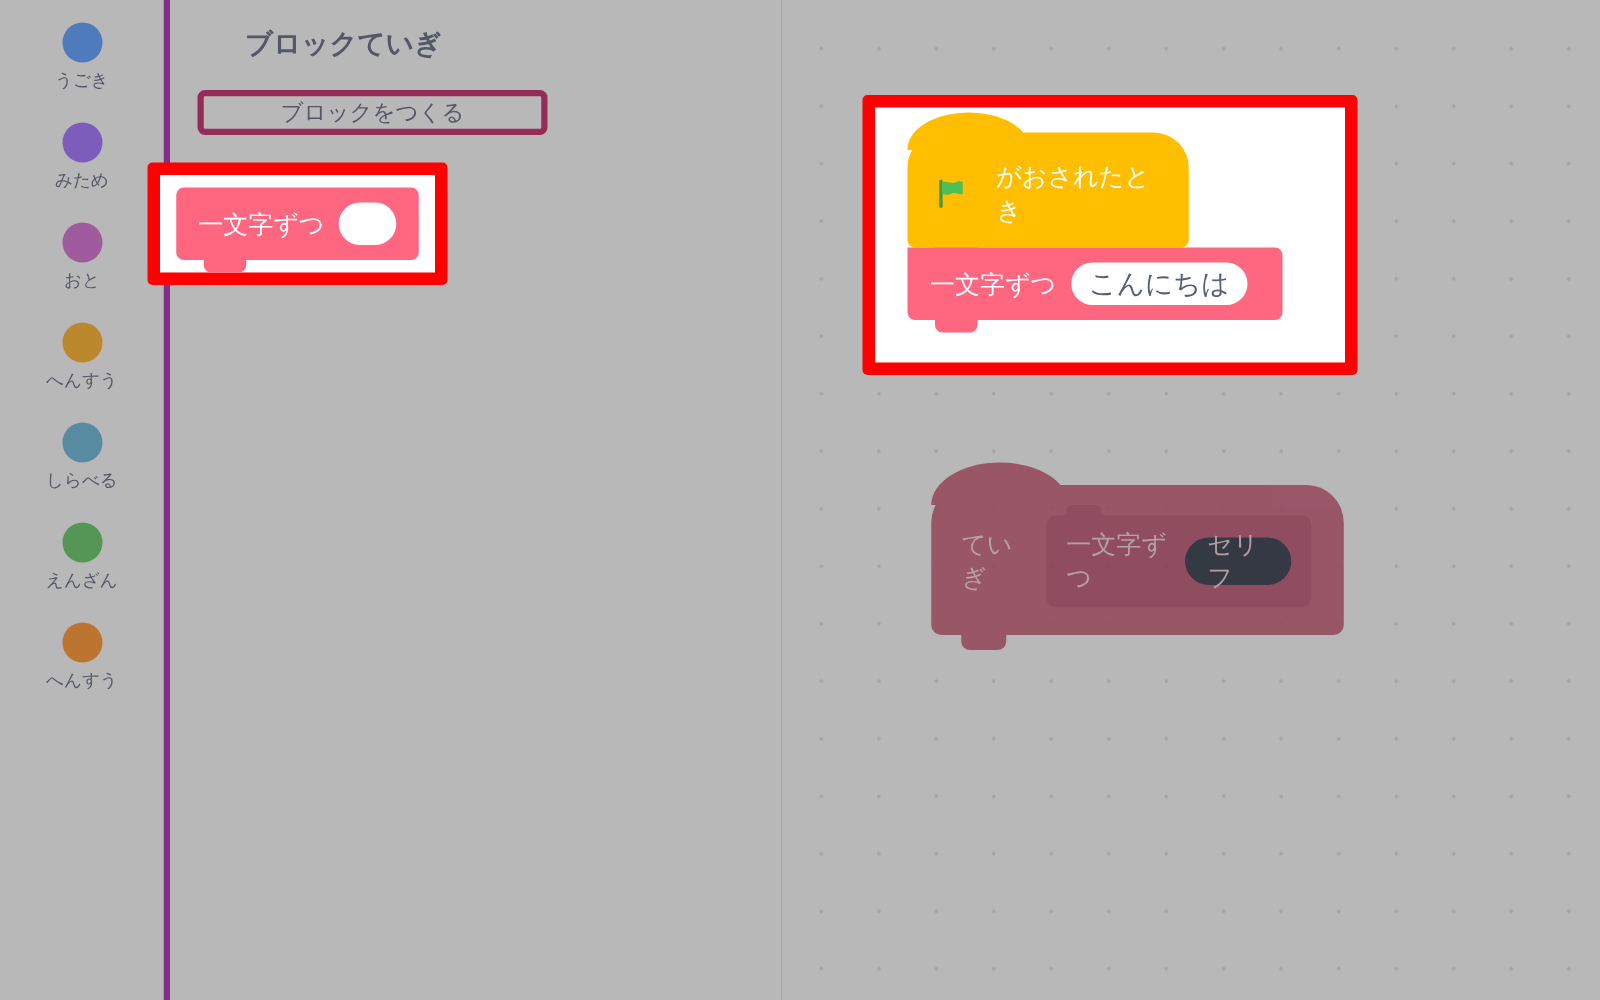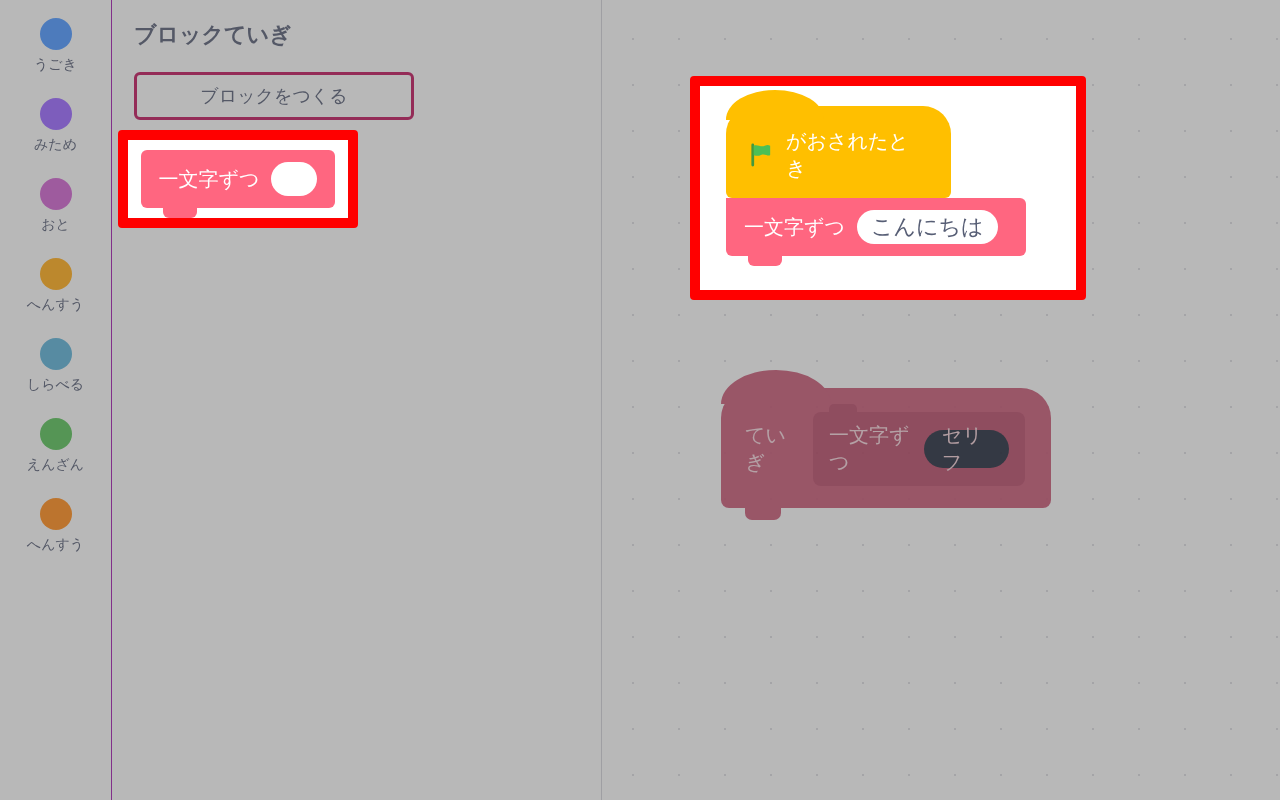"ブロックていぎ" .palette-title { margin-left: none -> 38px }
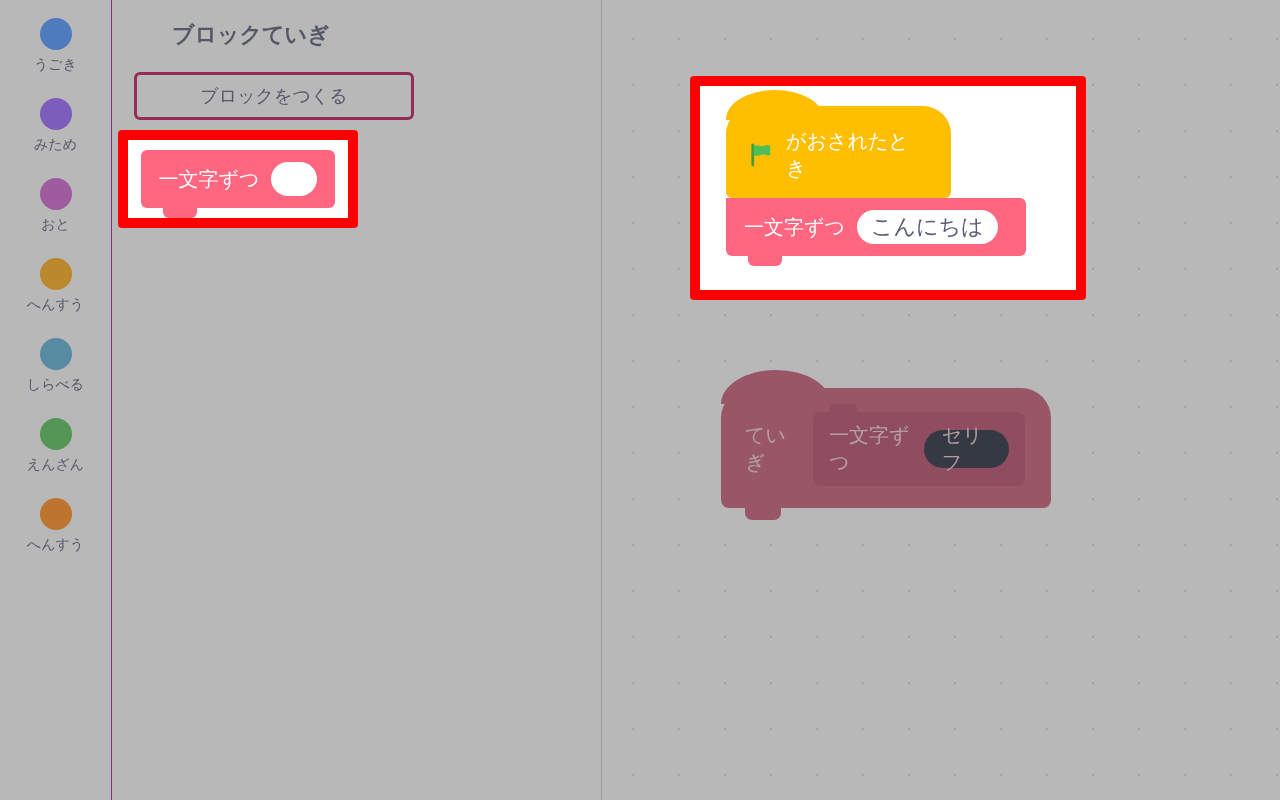"うごき" .cat-strip { border-right: 1px solid #a21caf -> 5px solid #a21caf; width: 112px -> 136px }
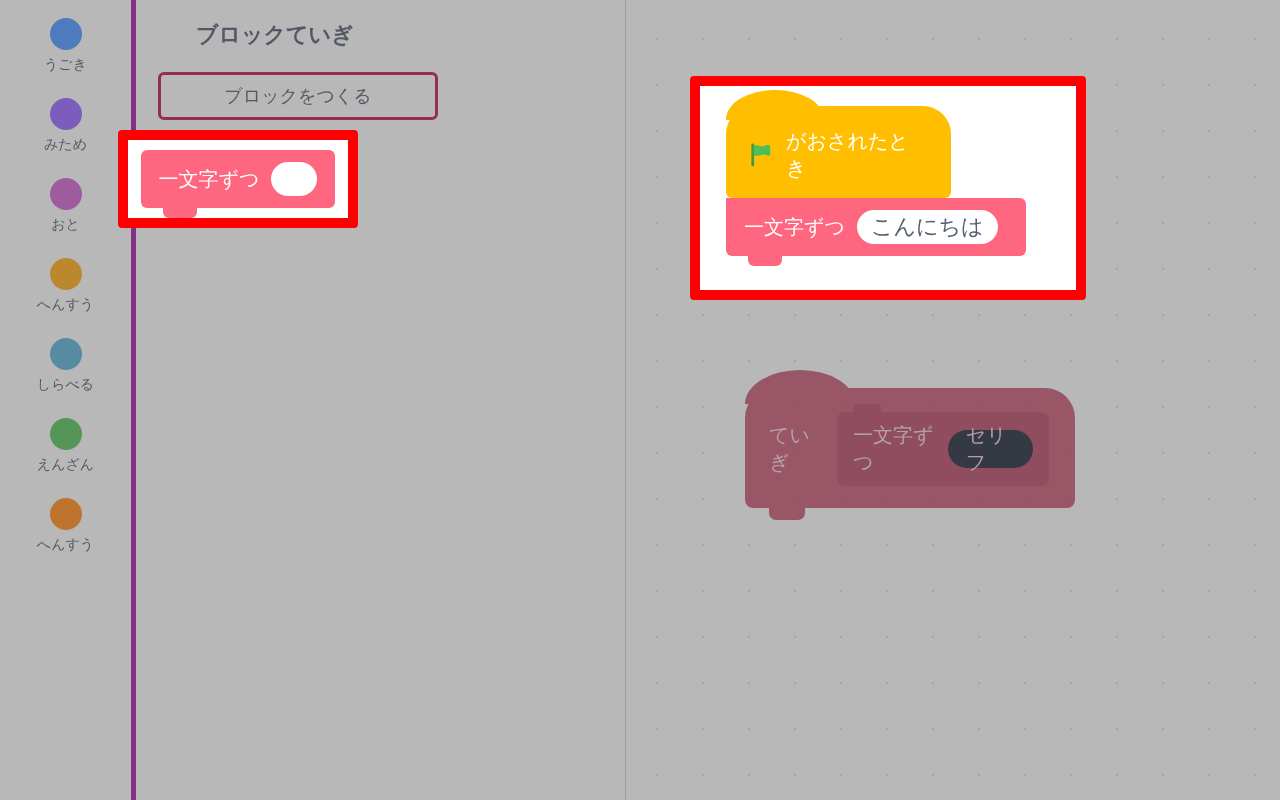"ブロックをつくる" .make-block-btn { border: 3px solid #be185d -> 5px solid #be185d; height: 48px -> 36px }
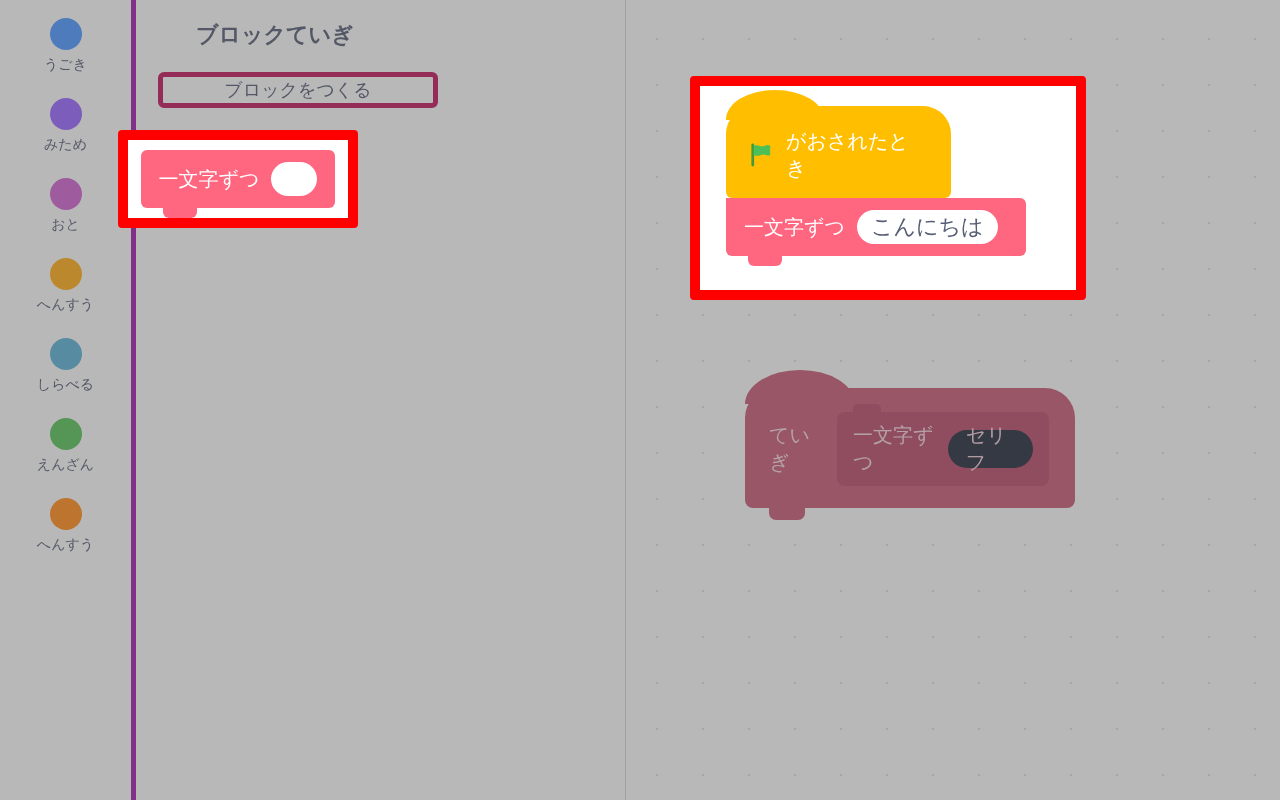"がおされたとき" .hat-block { gap: 14px -> 25px }
